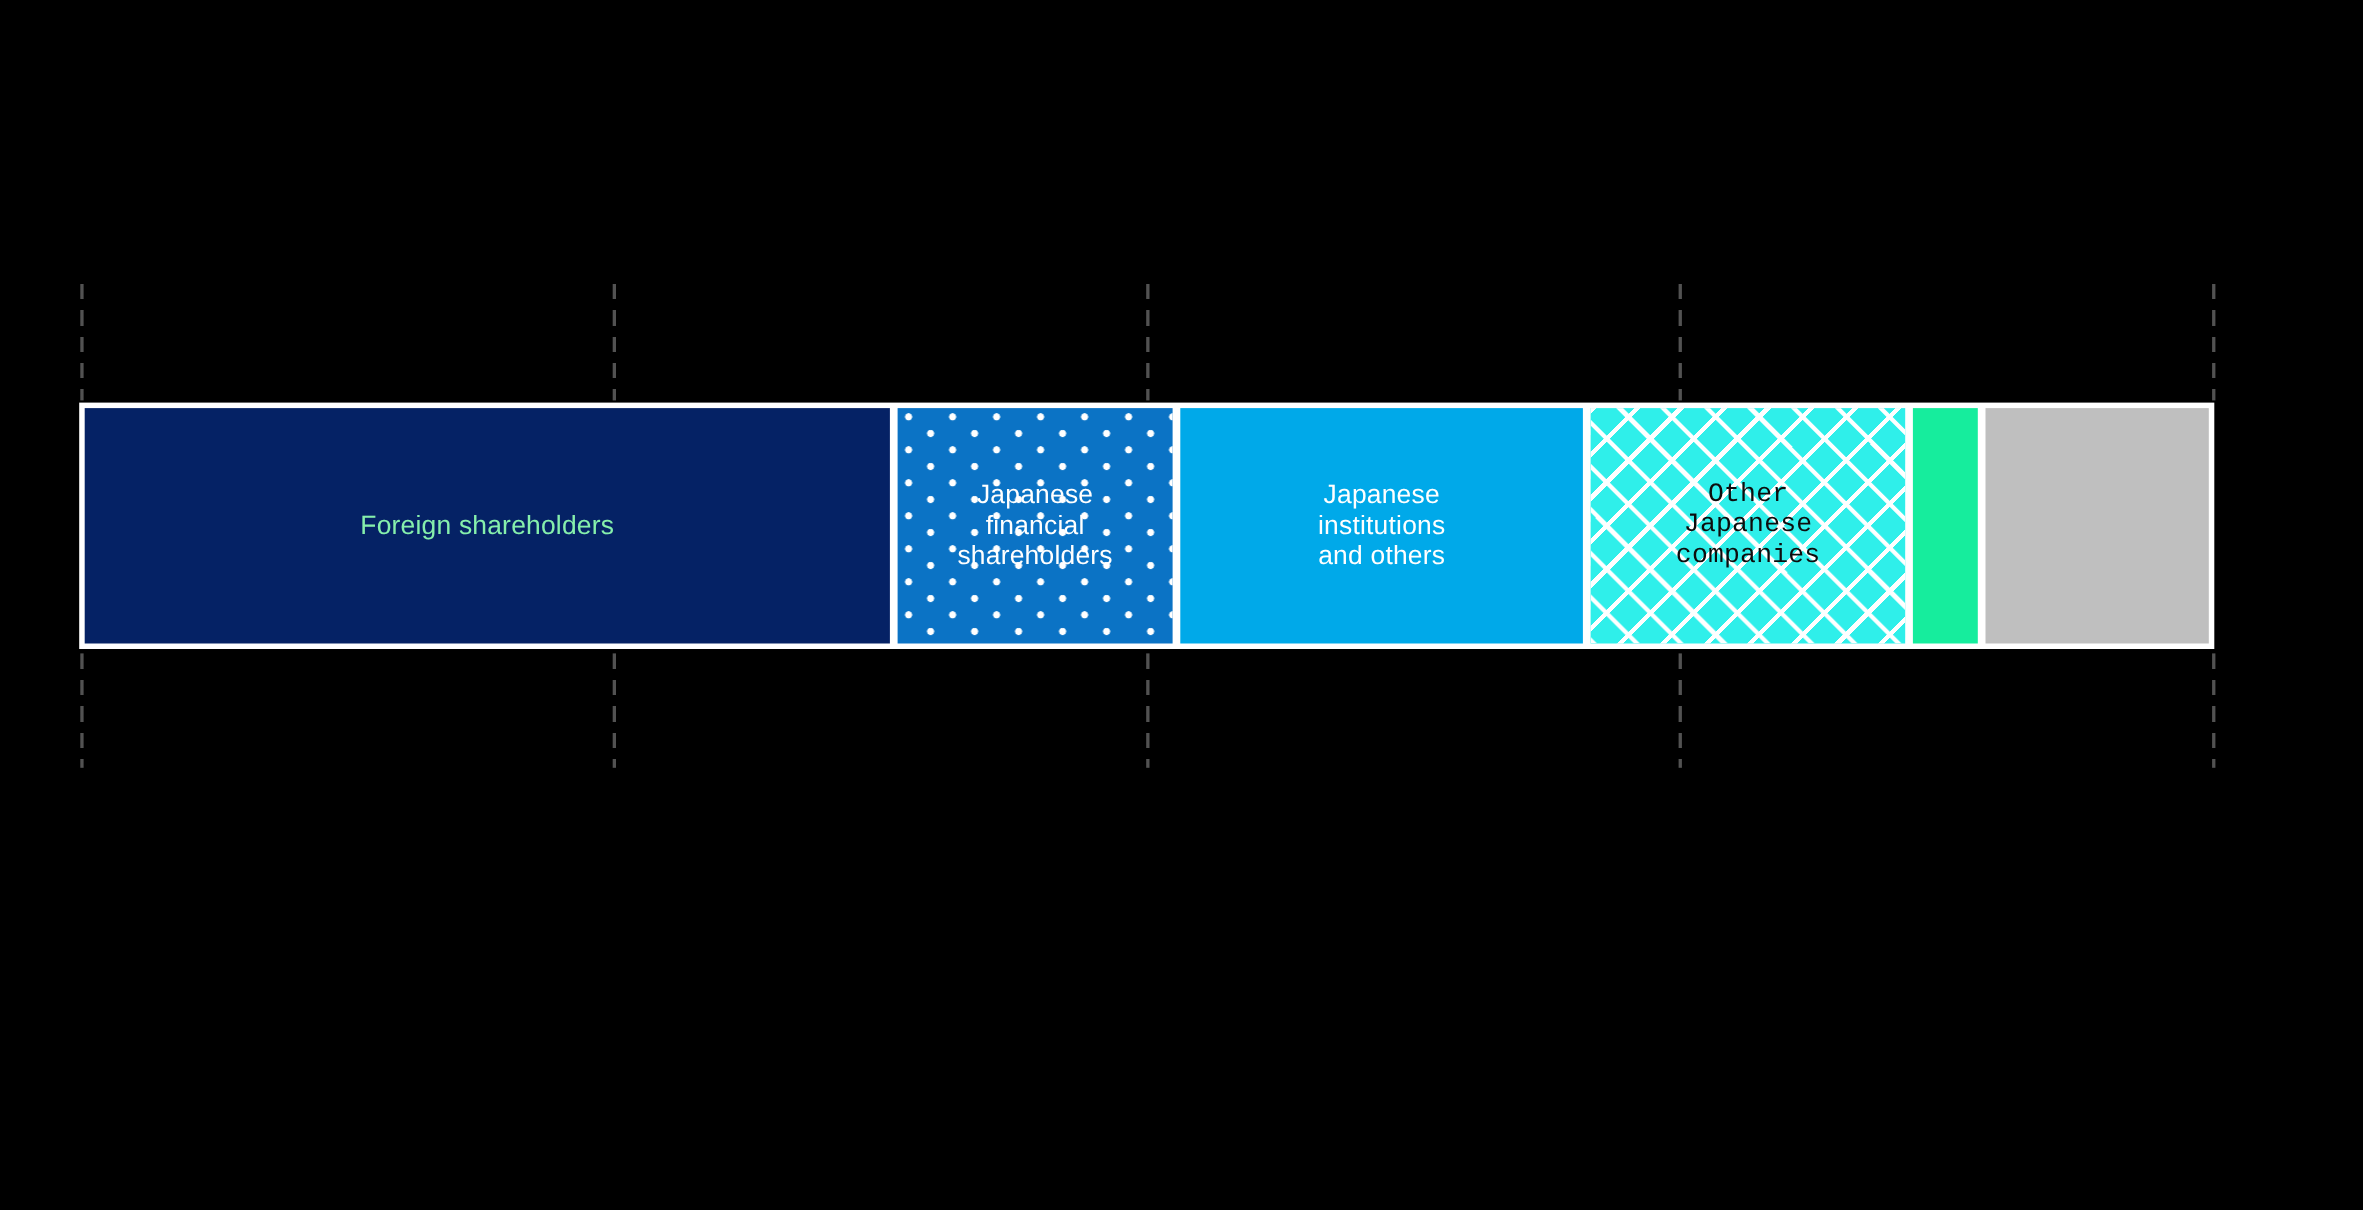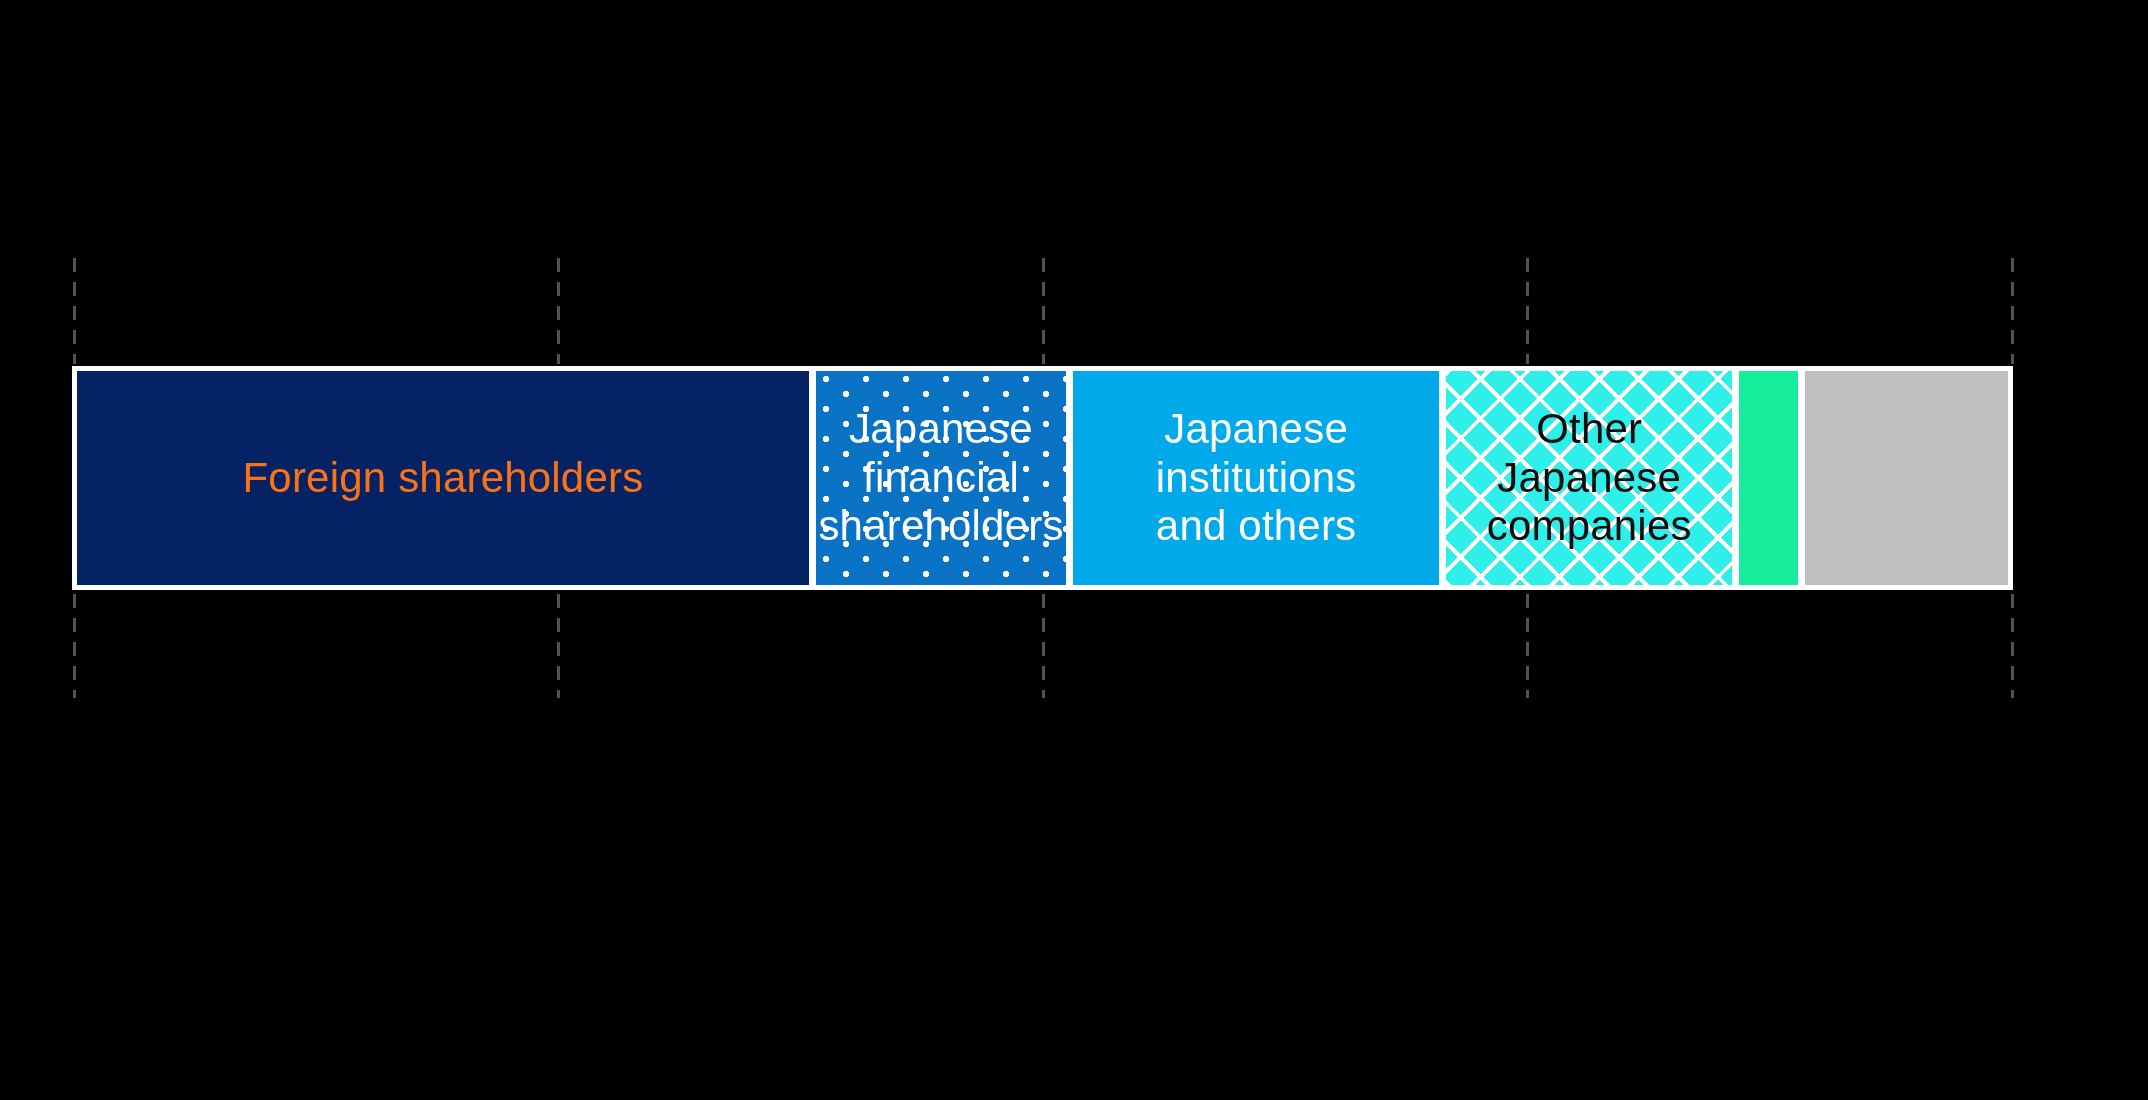"Japanese" .seg { font-size: 42px -> 24px }
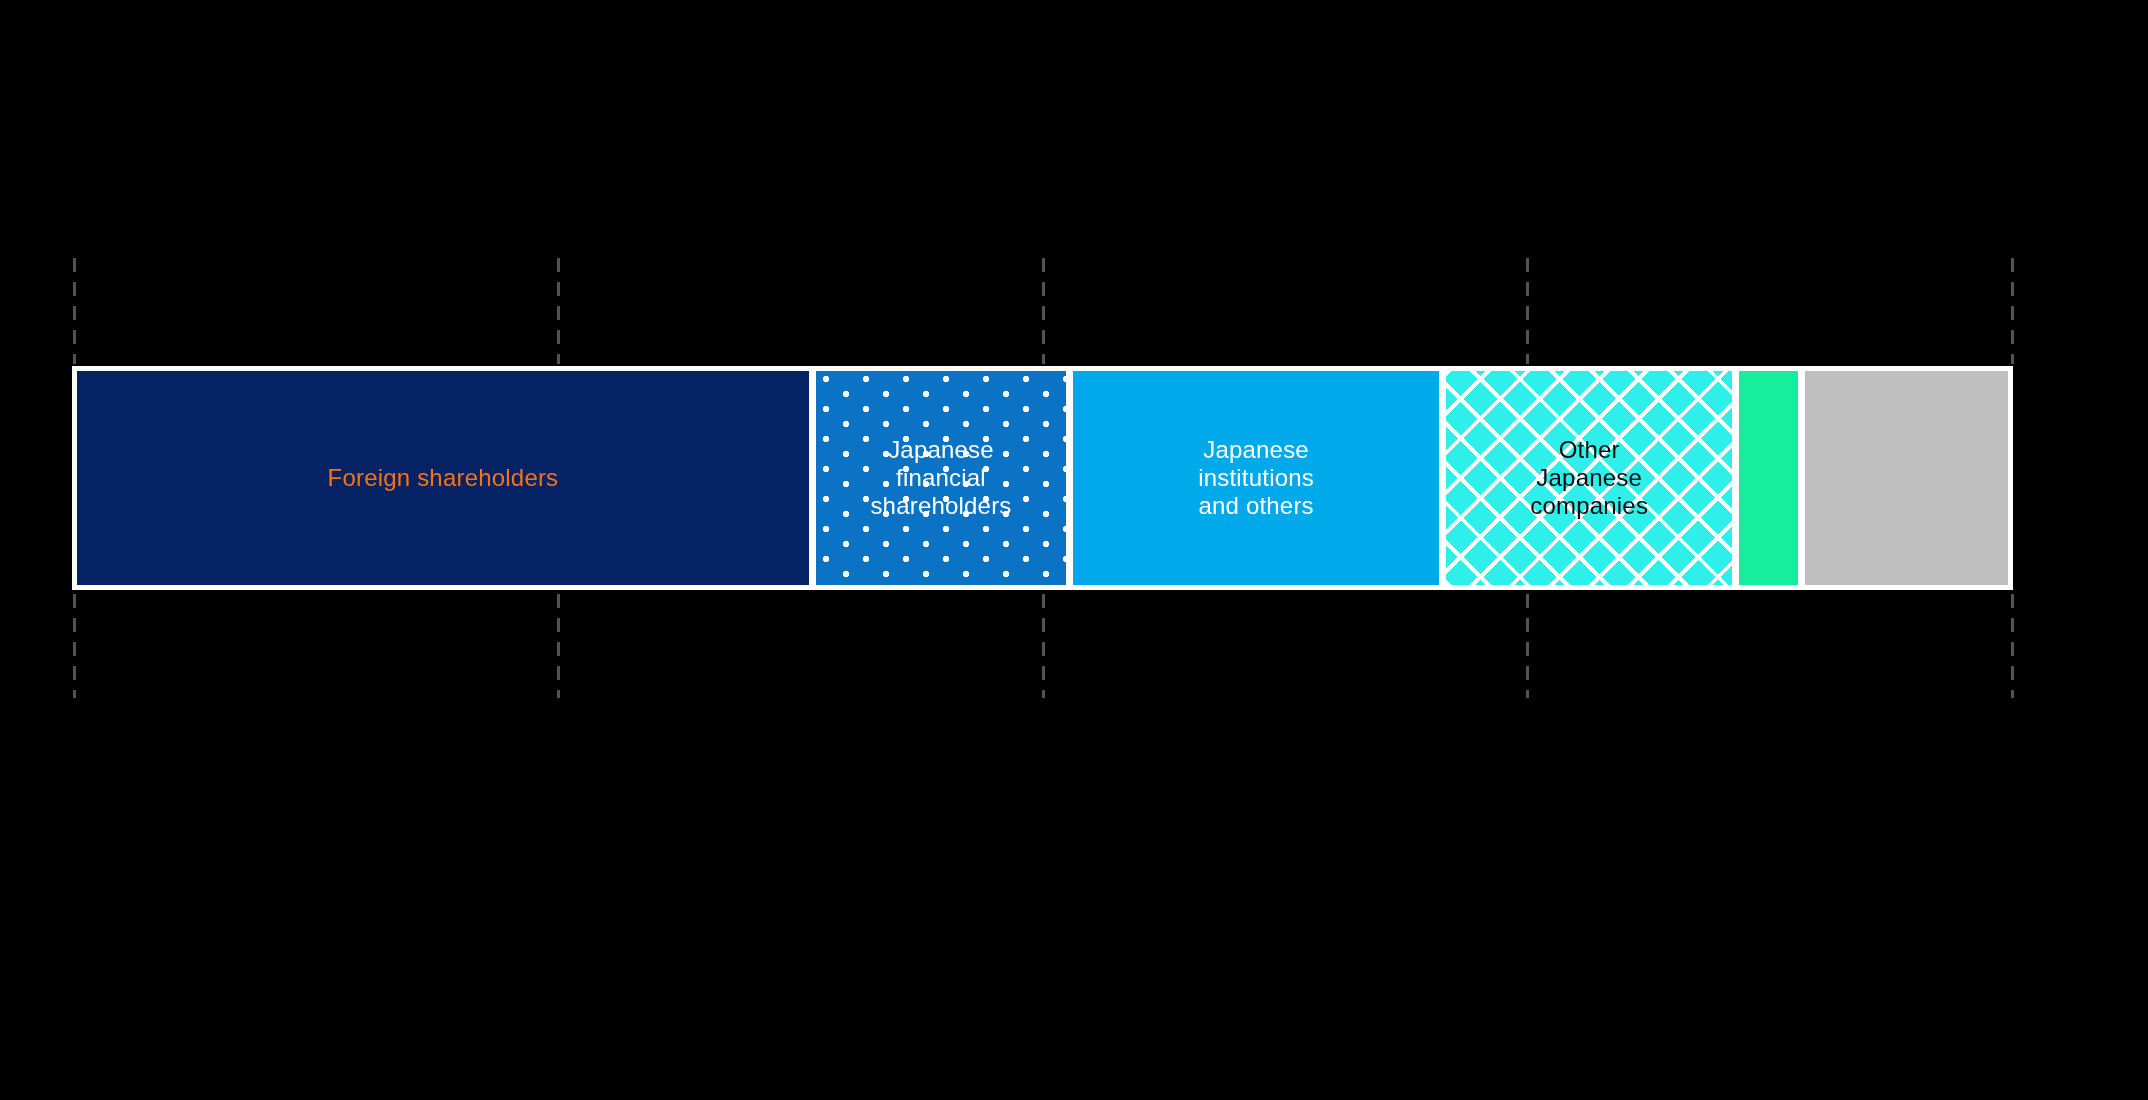"Other" div.seg { font-family: none -> Liberation Mono, monospace }
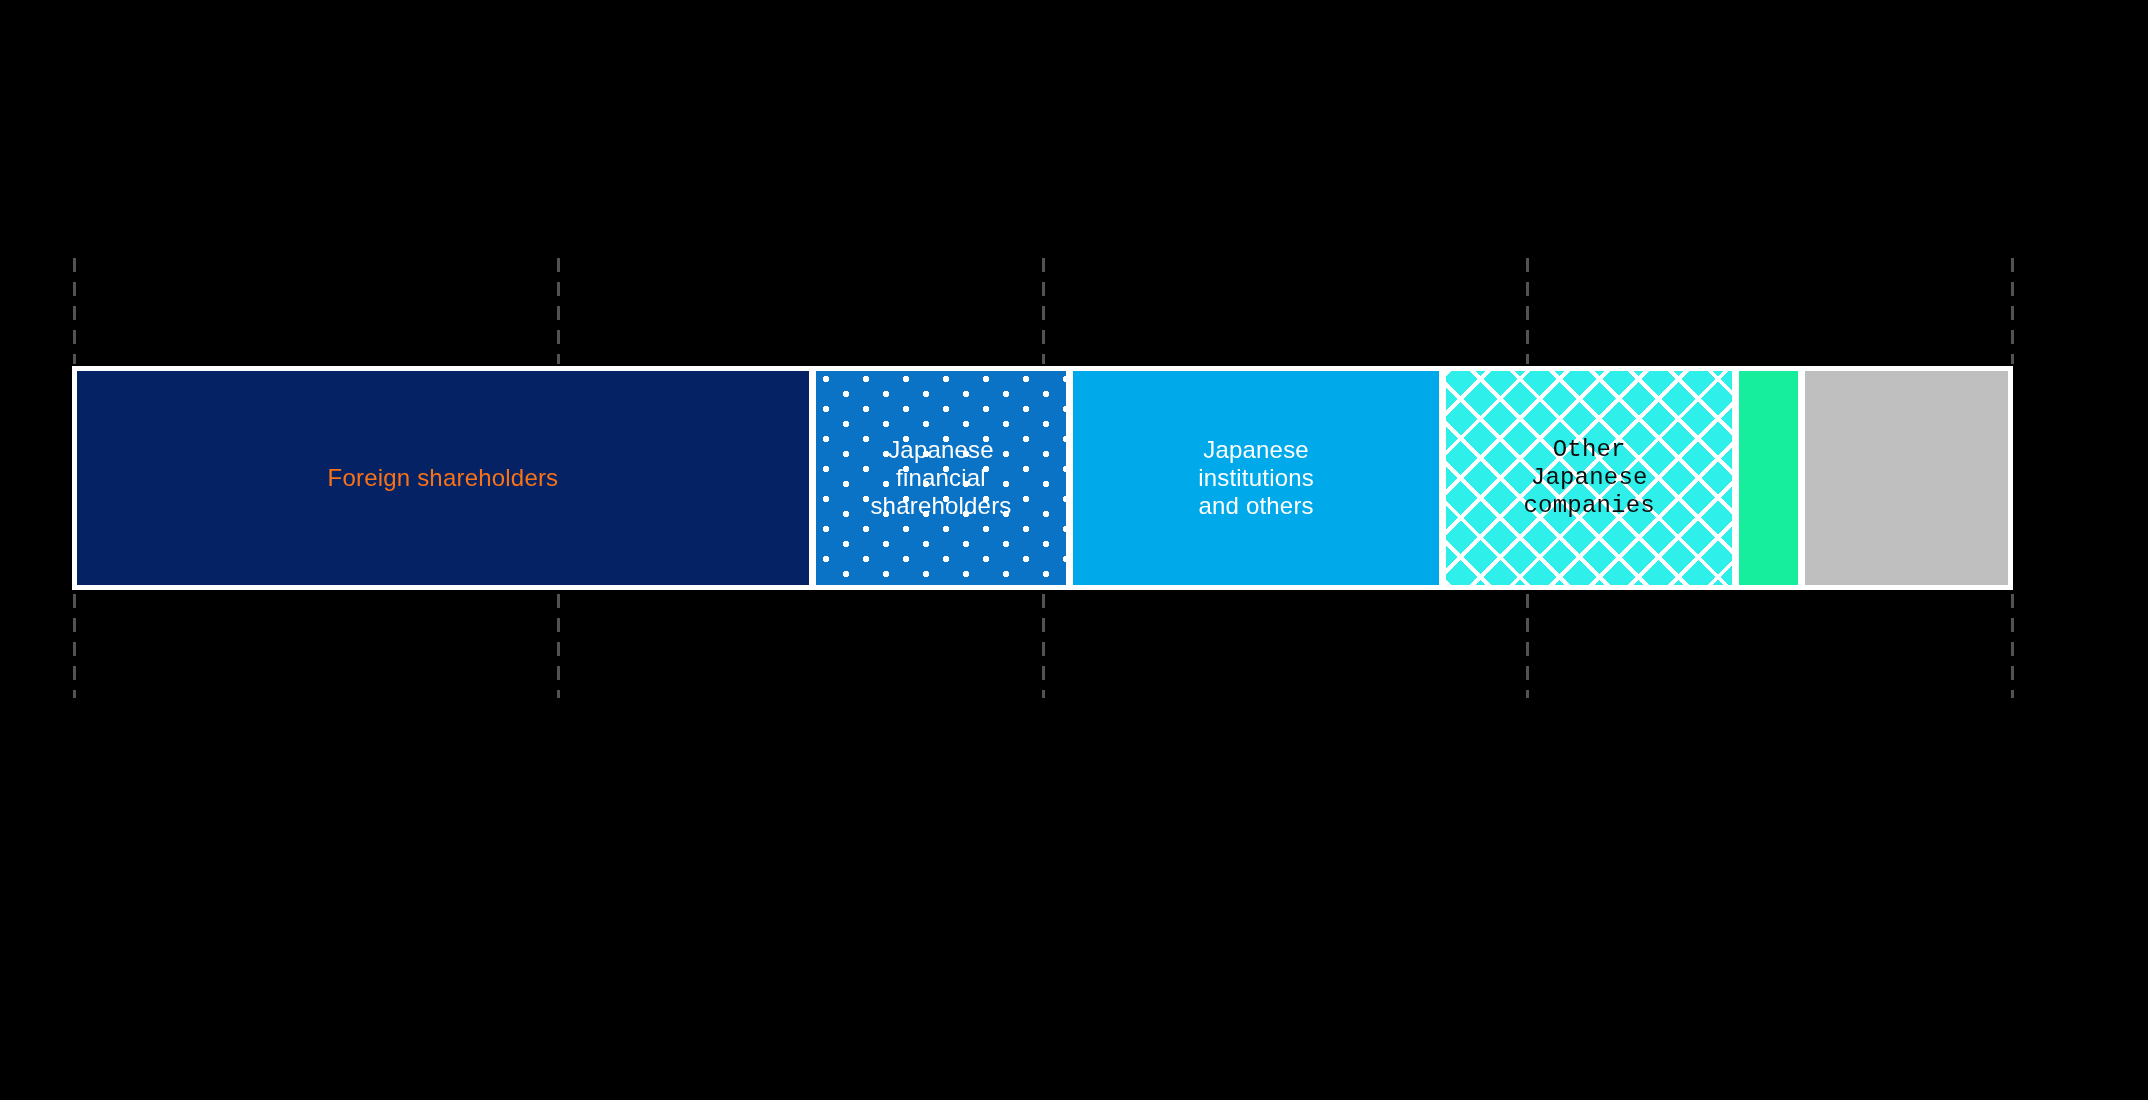"Foreign shareholders" div.seg { color: #f97316 -> #86efac }
